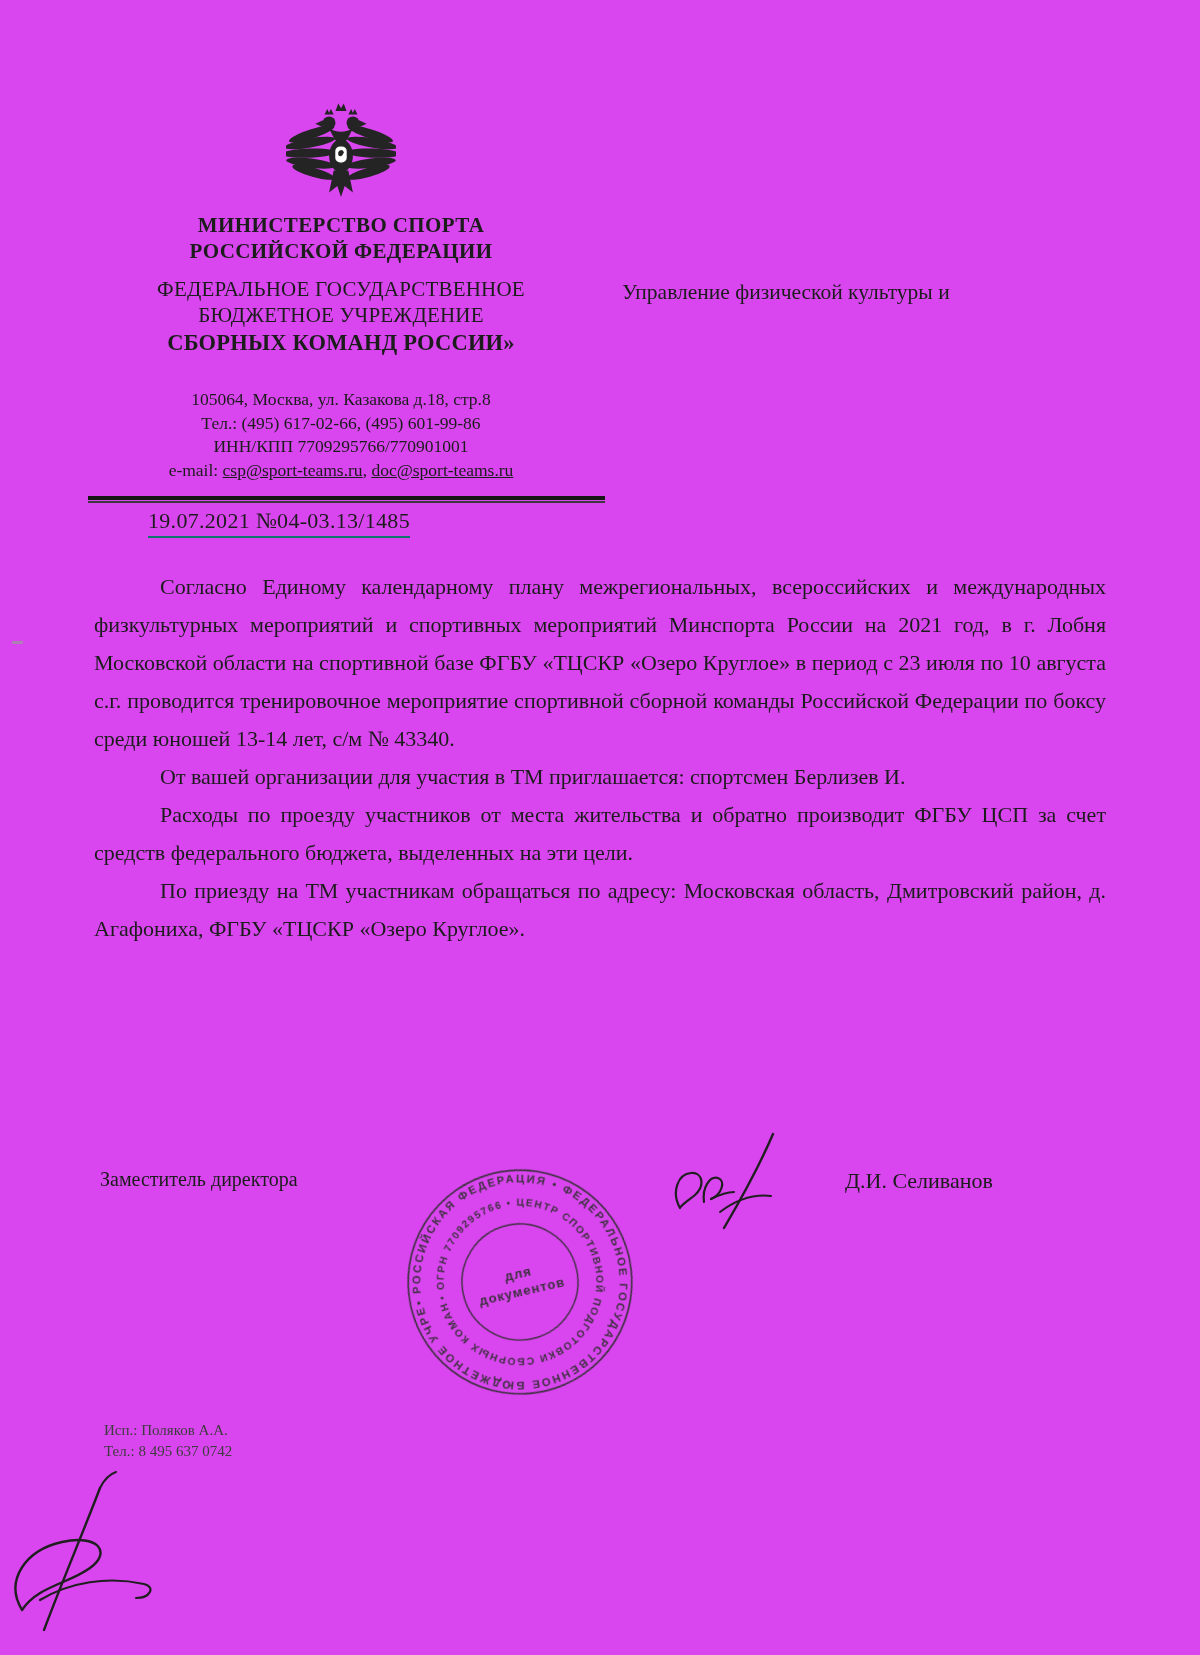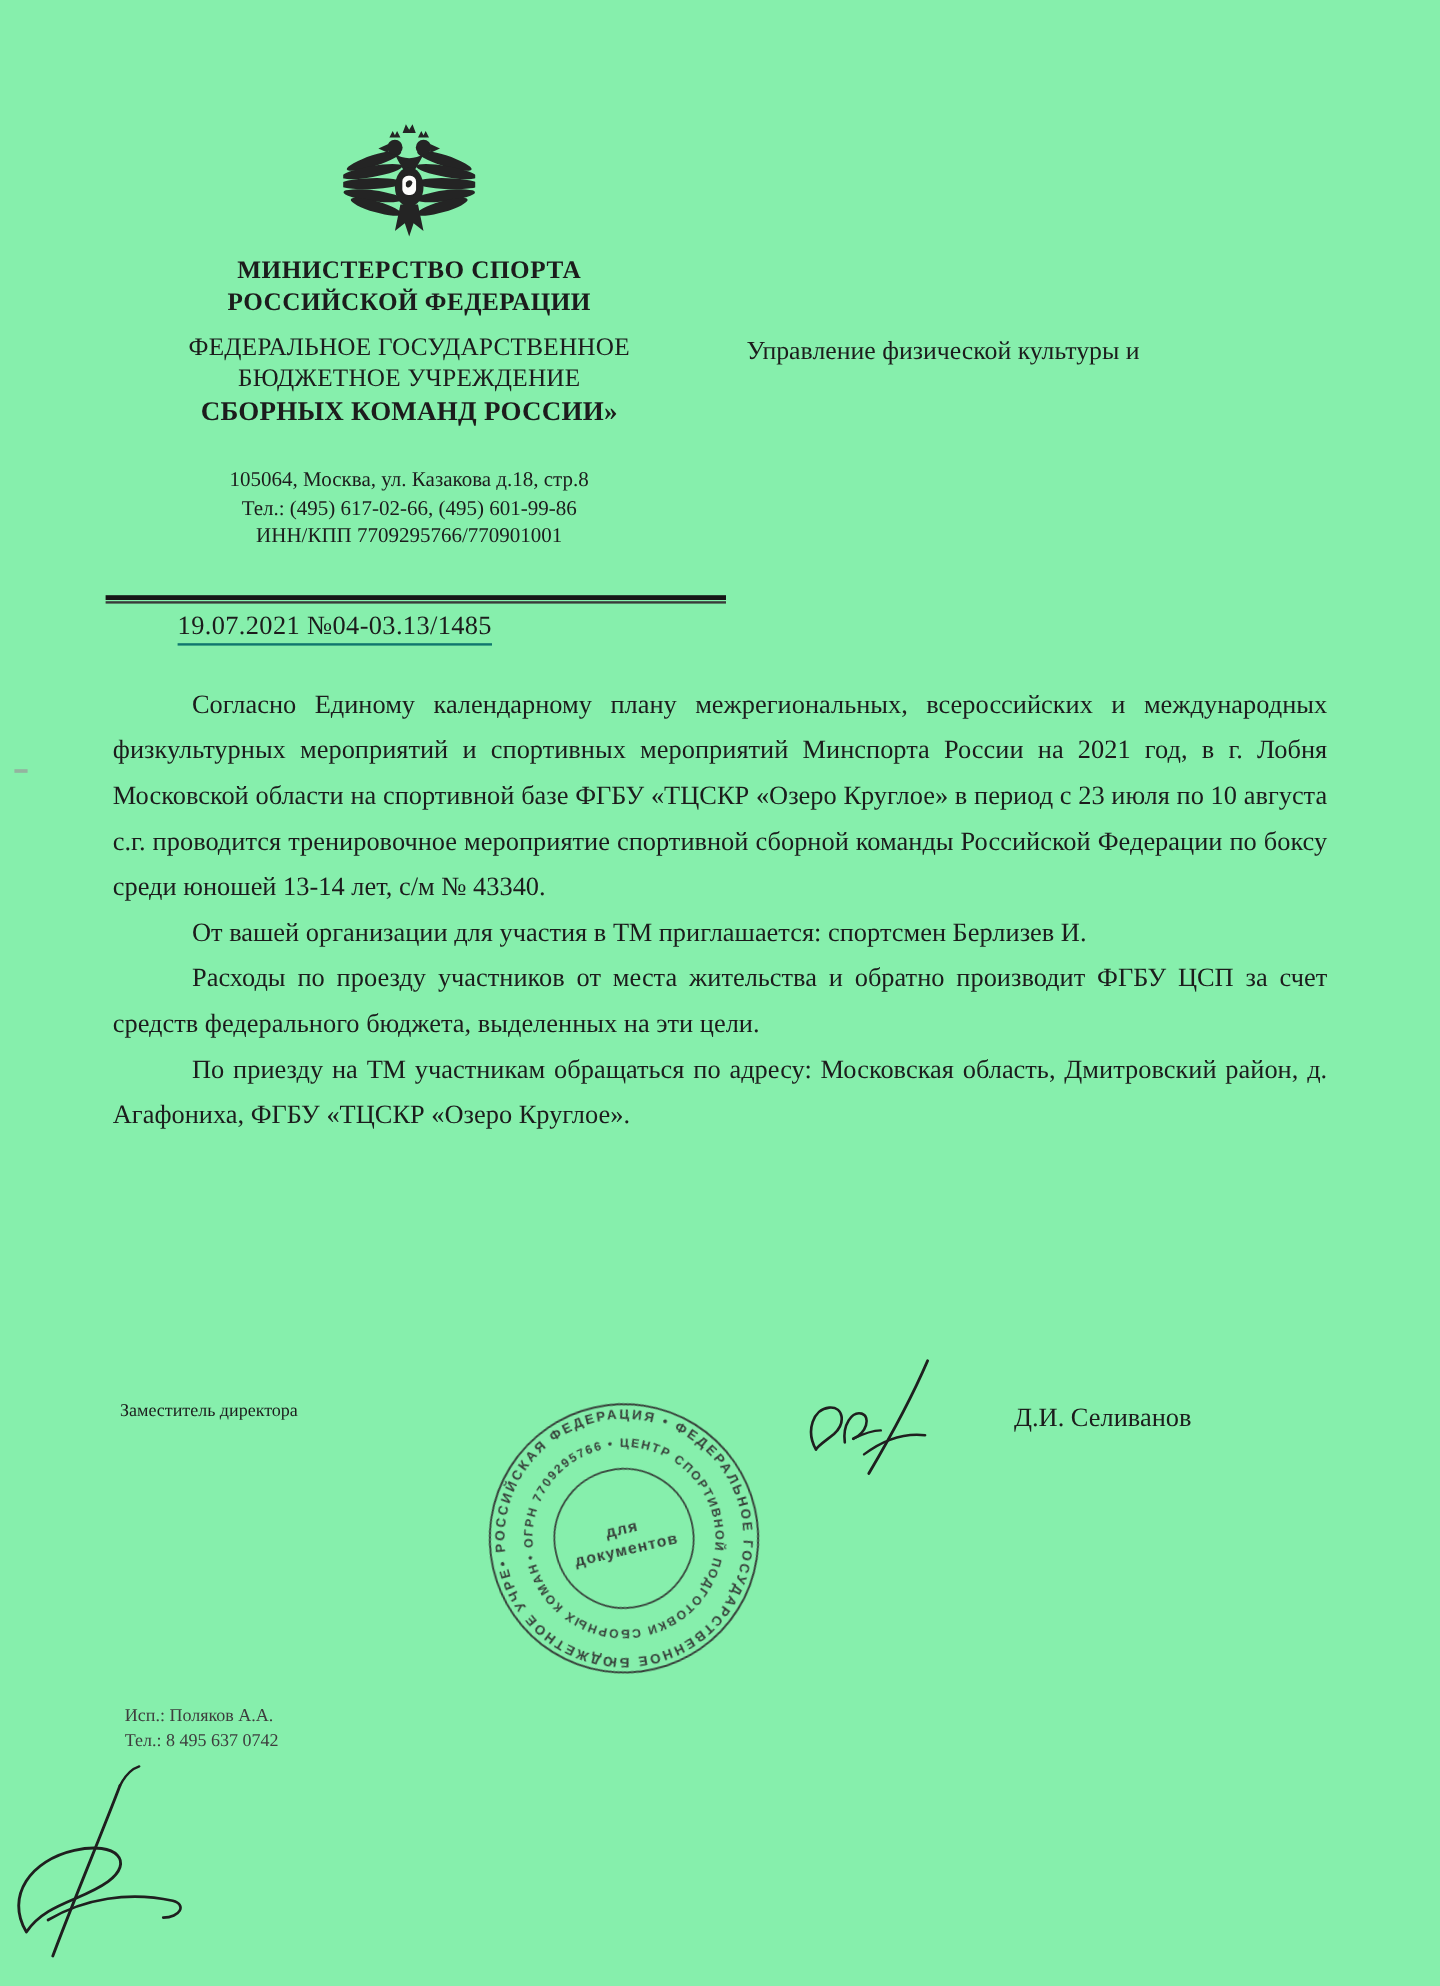"МИНИСТЕРСТВО СПОРТА" .page { background: #86efac -> #d946ef }
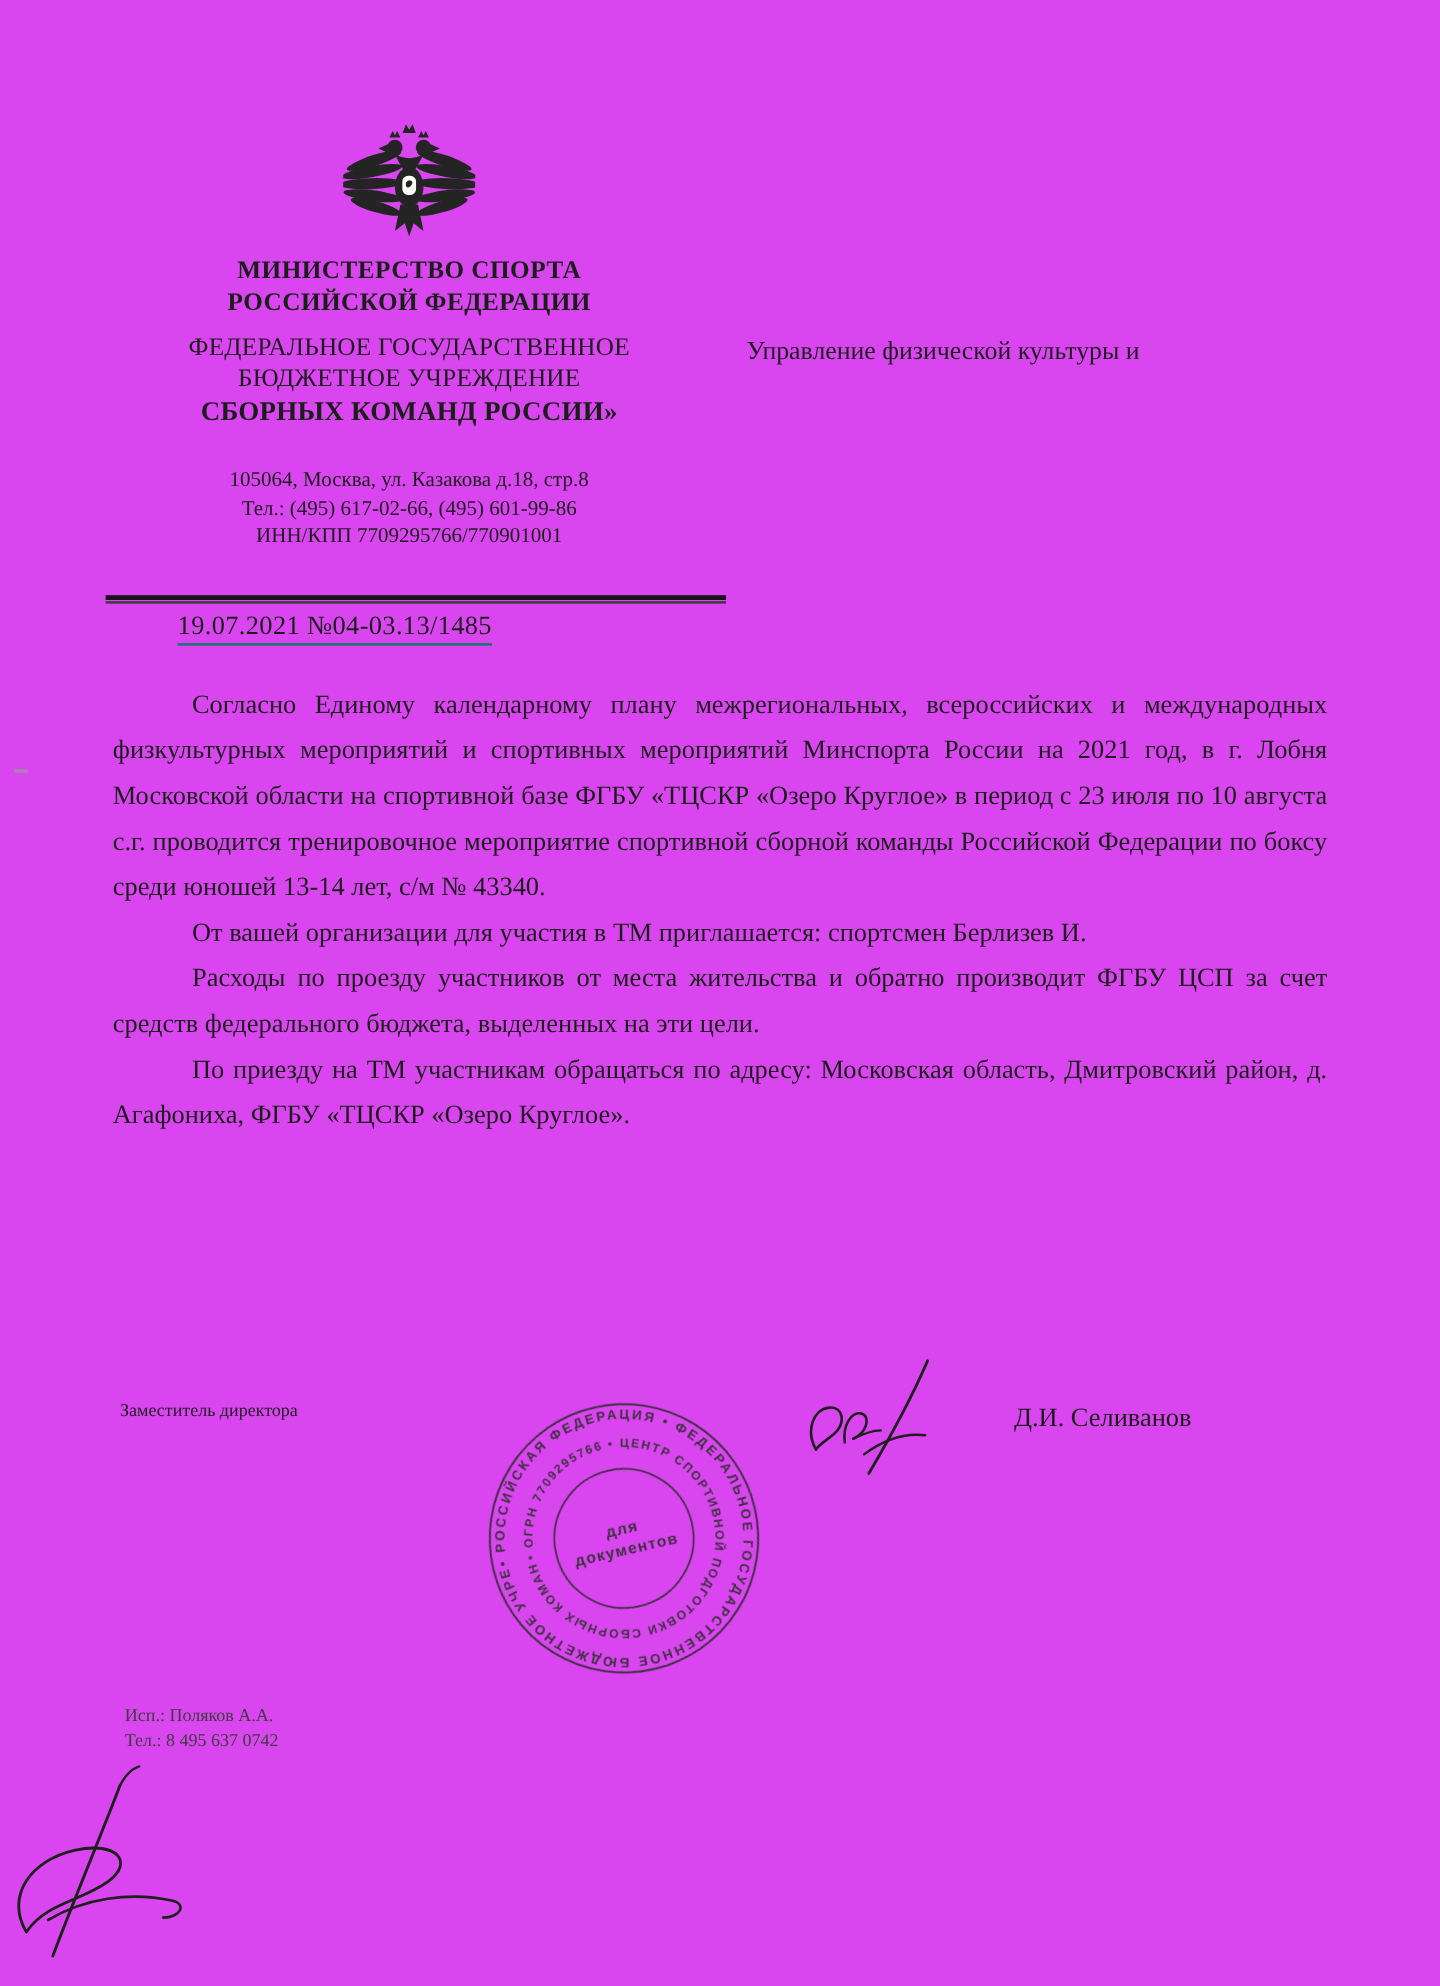"e-mail: csp@sport-teams.ru," div { html: none -> <div><span>e-mail: </span><span>csp@sport-teams.ru</span><span>, </span><span>doc@sport-teams.ru</span></div> }
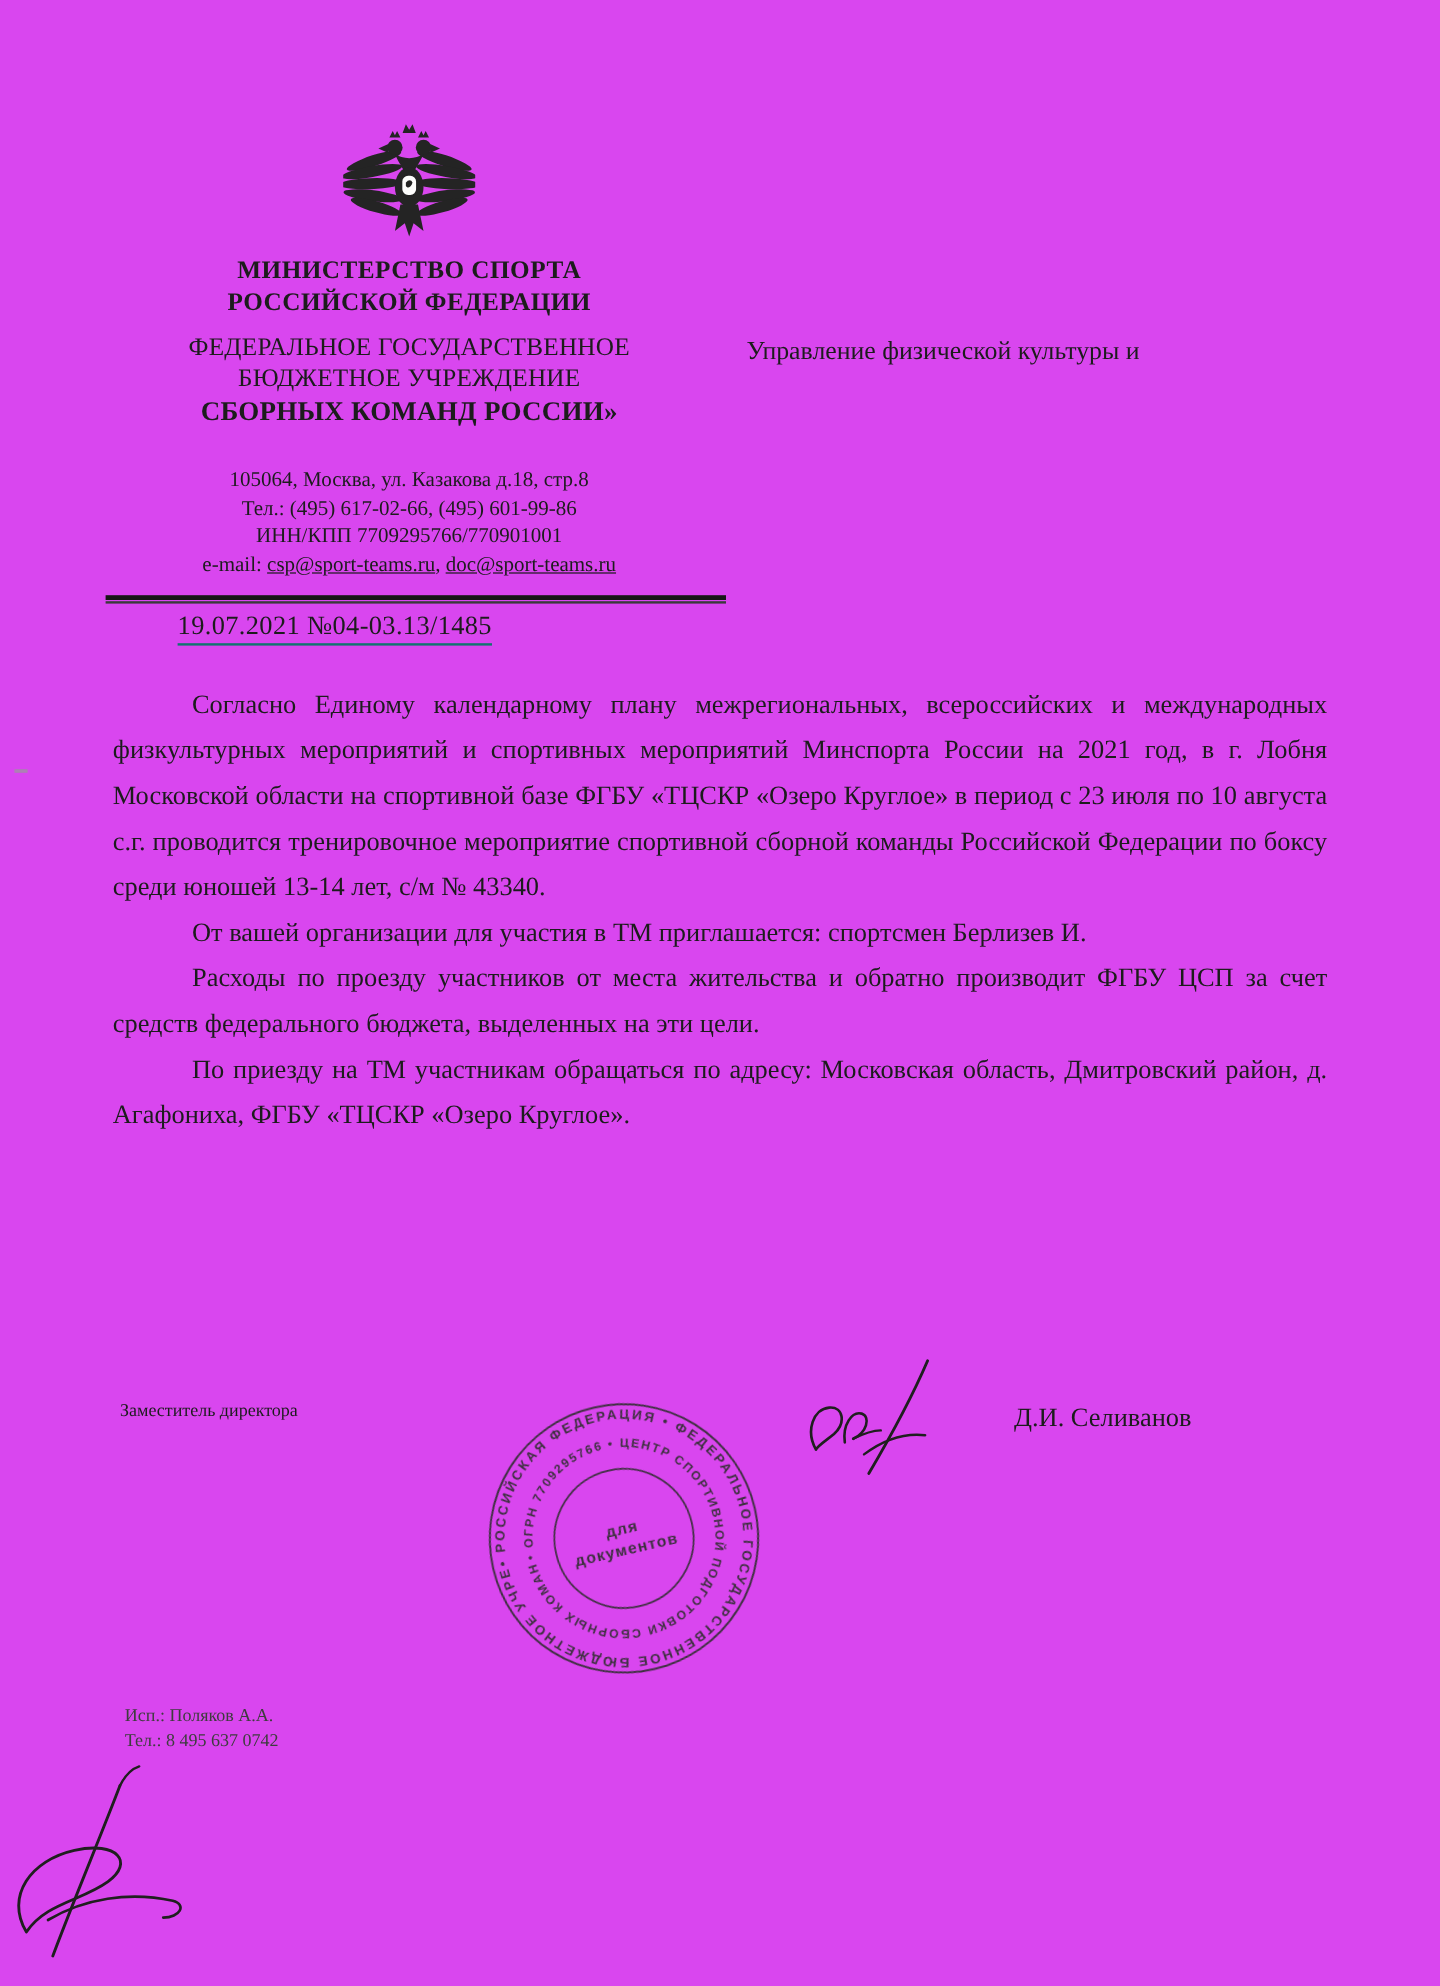"Заместитель директора" .sig-position { font-size: 15px -> 20px }
